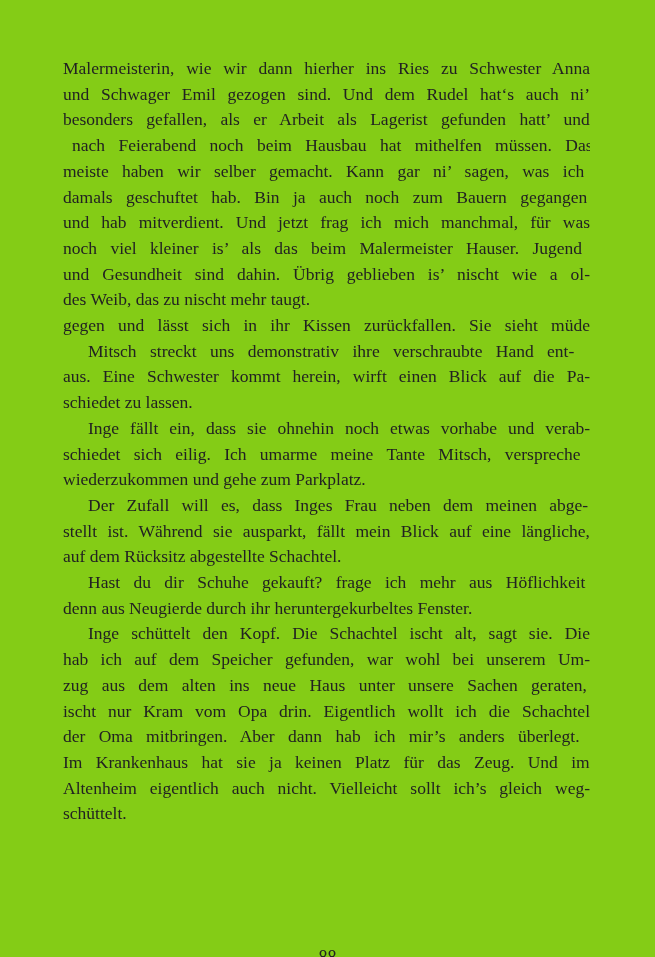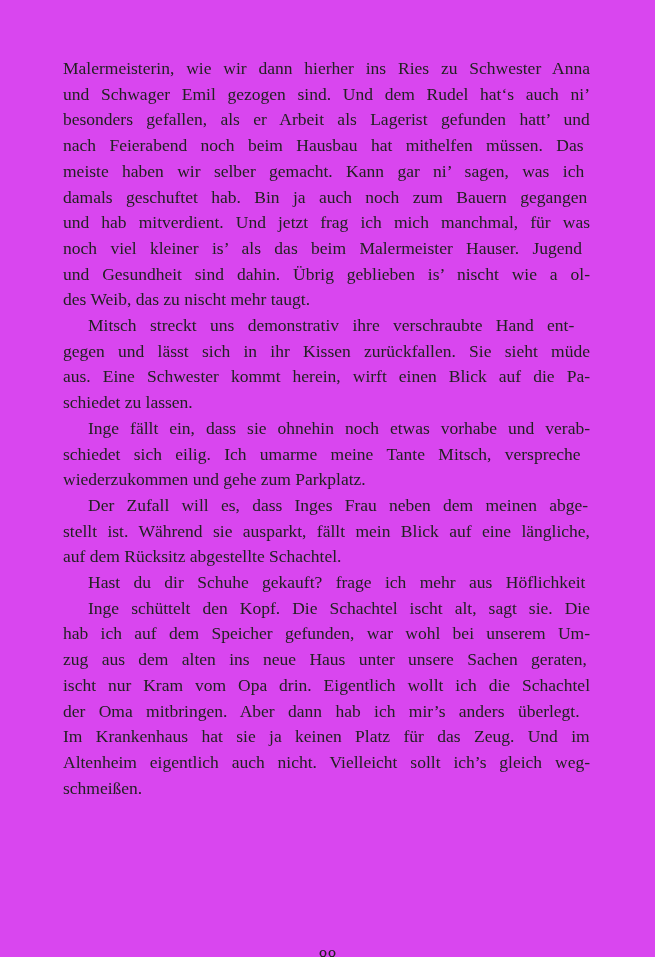"Malermeisterin, wie wir dann hierher" .page { background: #d946ef -> #84cc16 }
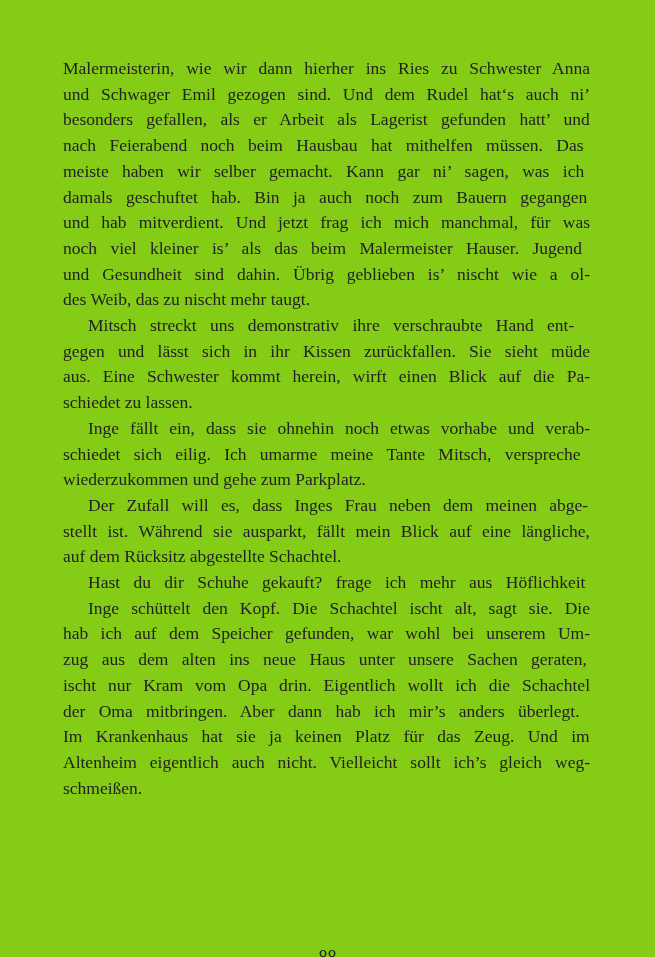"nach Feierabend noch beim Hausbau" span.lc { margin-left: none -> 9px }
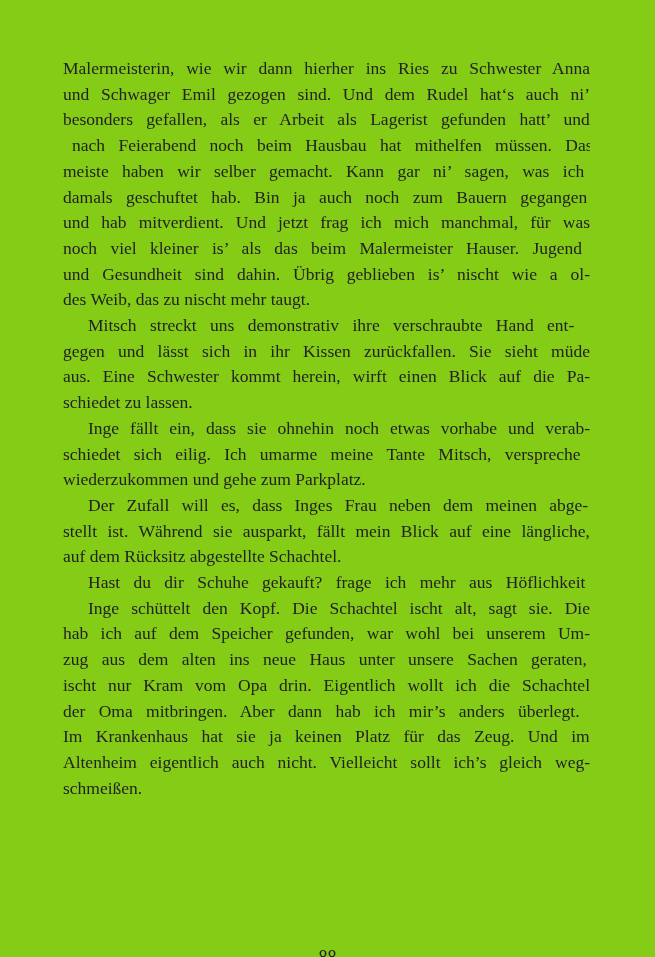"Mitsch streckt uns demonstrativ ihre" div.ln { order: before "gegen und lässt sich in" -> after "gegen und lässt sich in" }
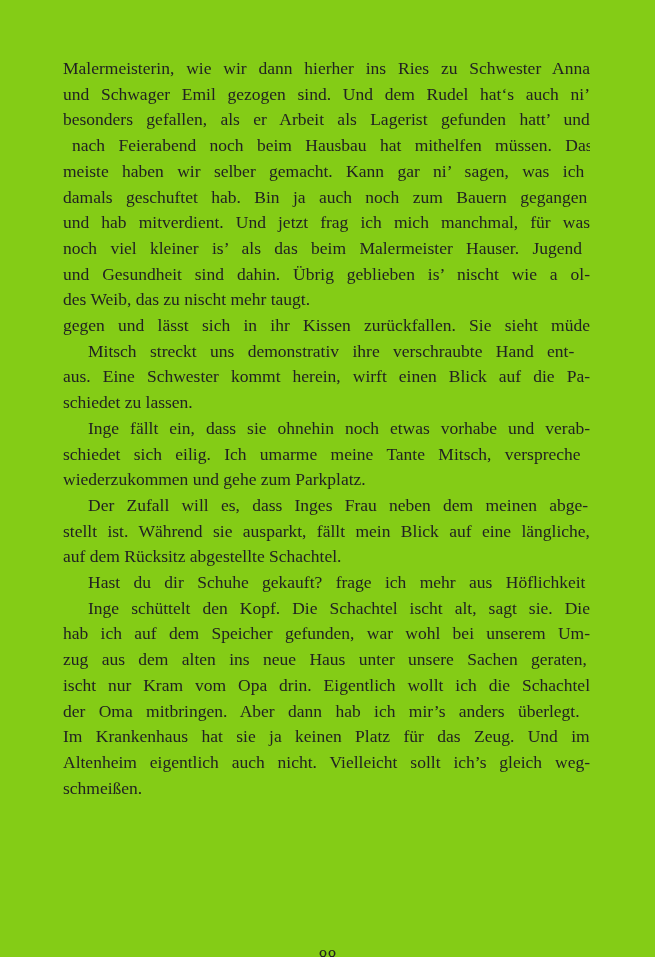"denn aus Neugierde durch ihr" div.ln { html: none -> <div><span>denn aus Neugierde durch ihr heruntergekurbeltes Fenster.</span></div> }
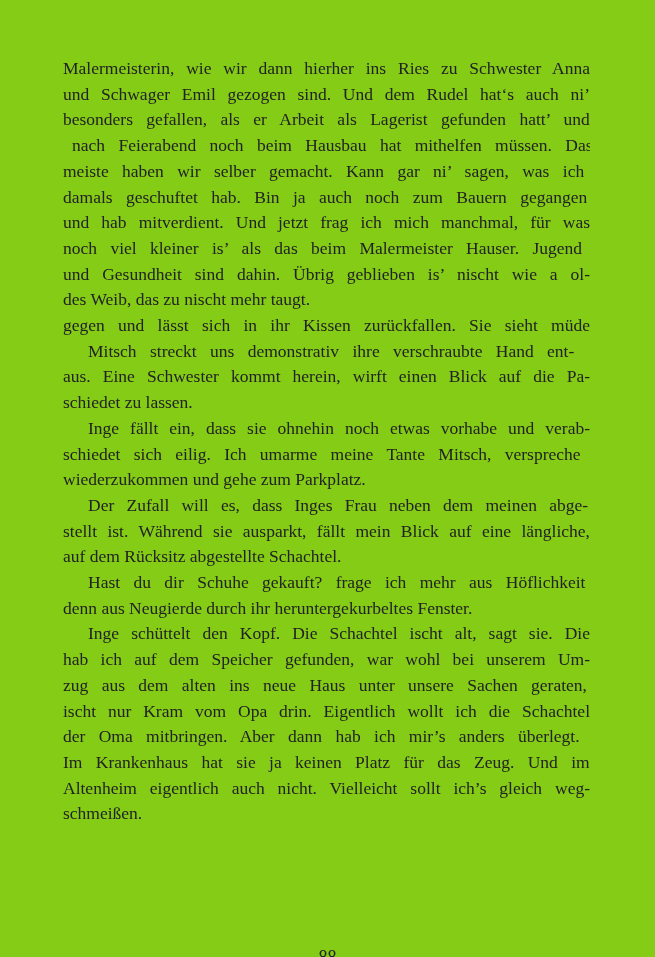"schmeißen." span.lc { text: schmeißen -> schüttelt }
